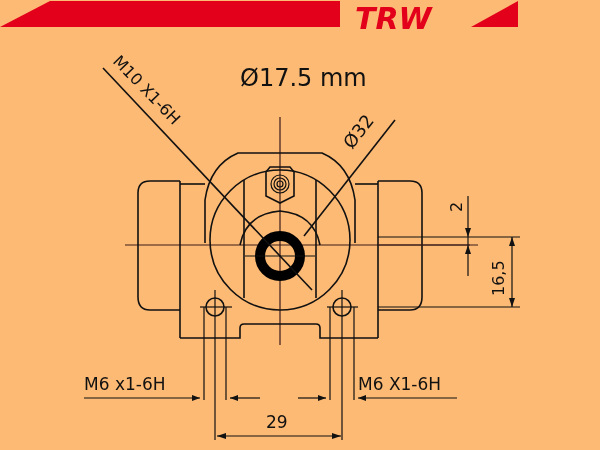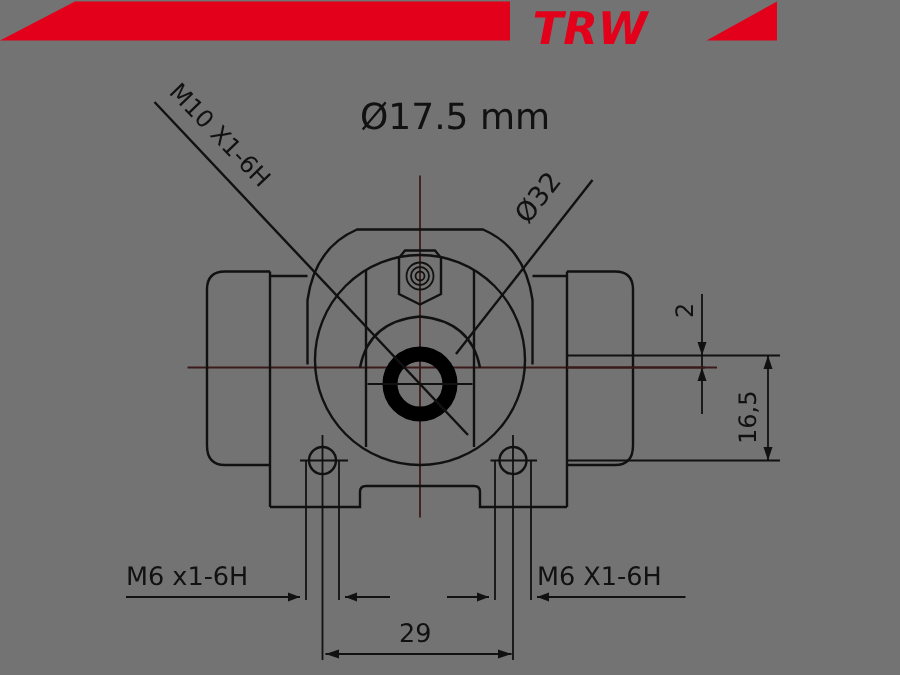"TRW" #root { background: #737373 -> #fdba74 }
